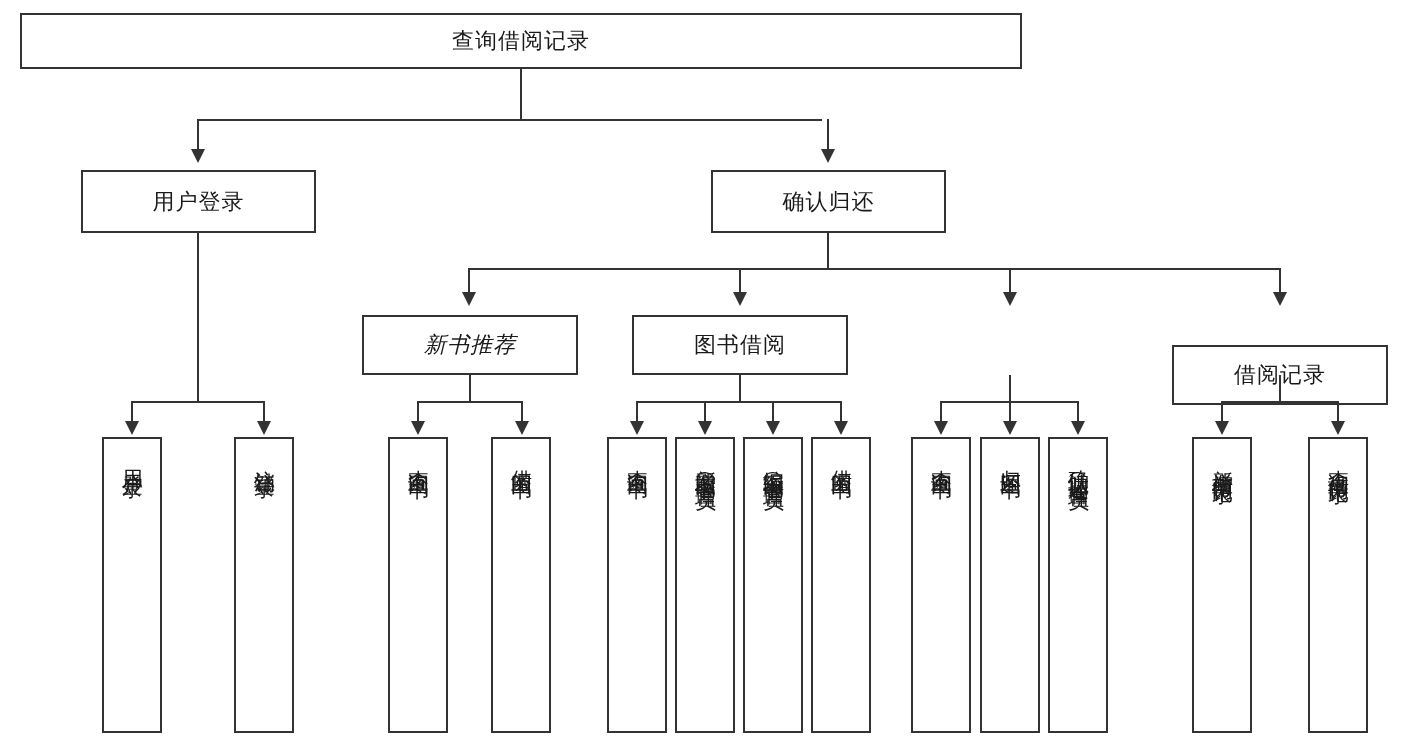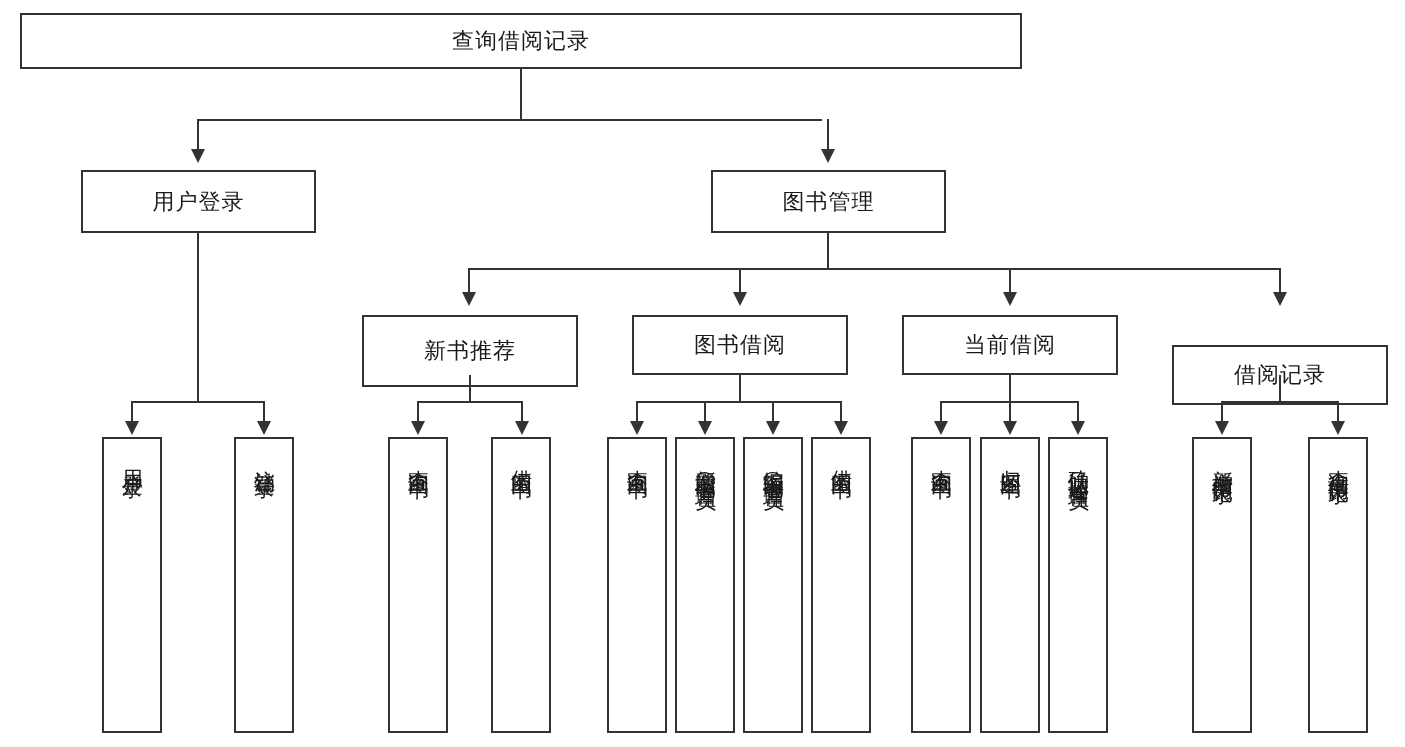"图书管理" span { text: 图书管理 -> 确认归还 }
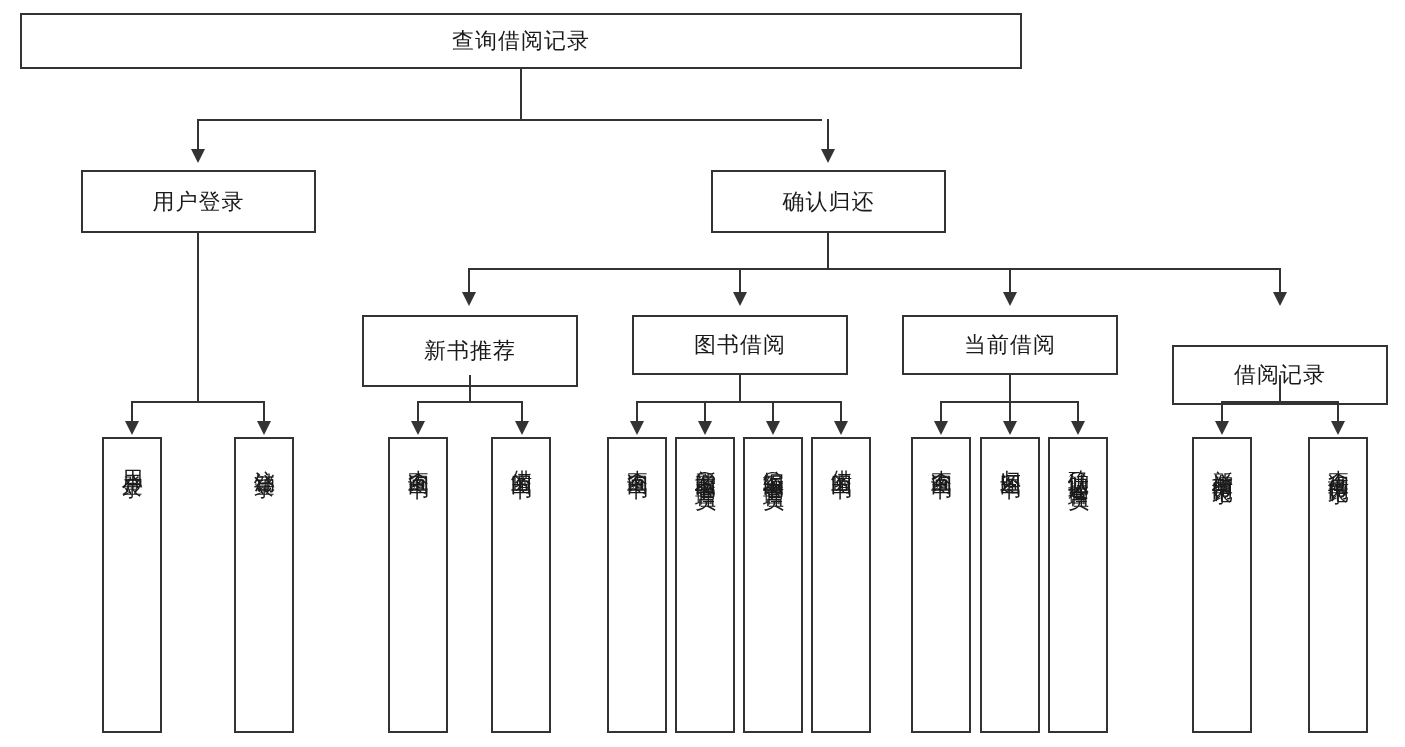"新书推荐" div.node { font-style: none -> italic; height: 72px -> 60px }
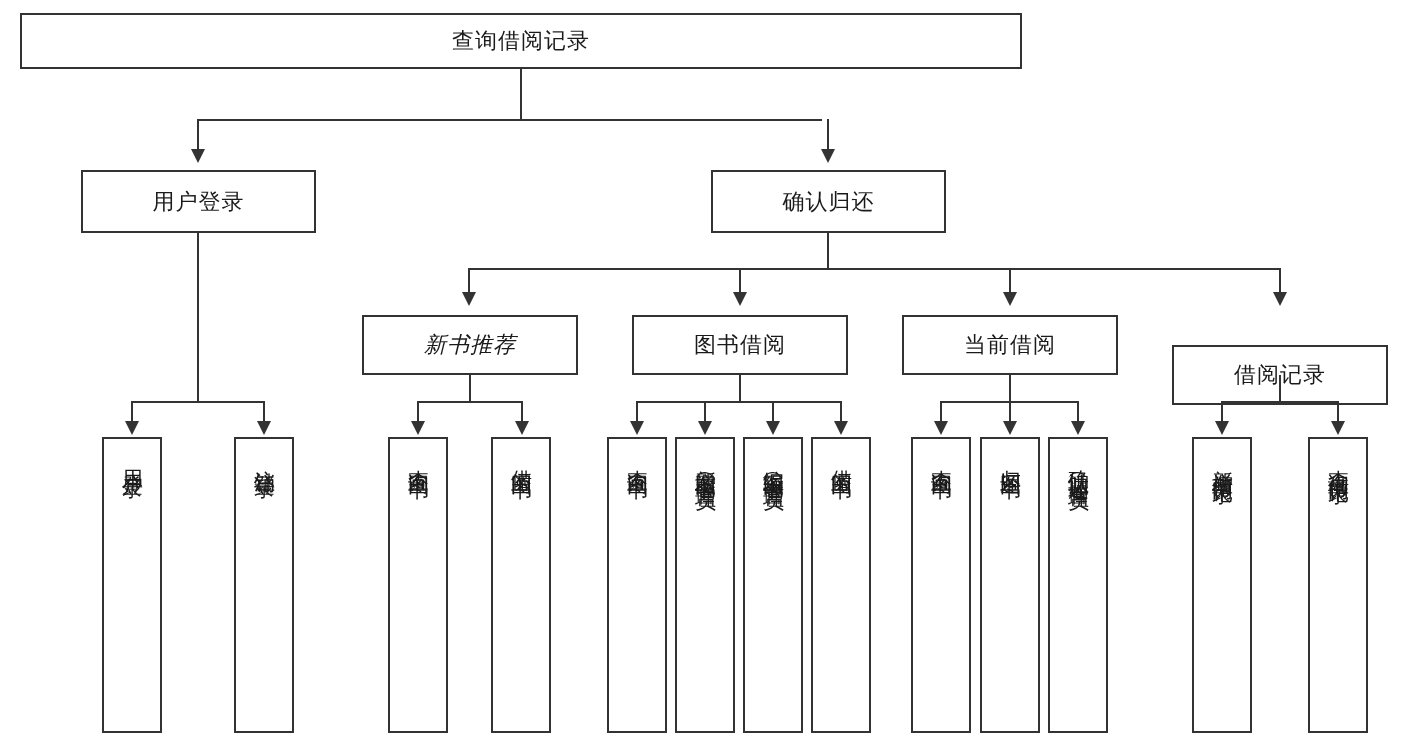"当前借阅" div.node { html: <div> <span>当前借阅</span> </div> -> none }
